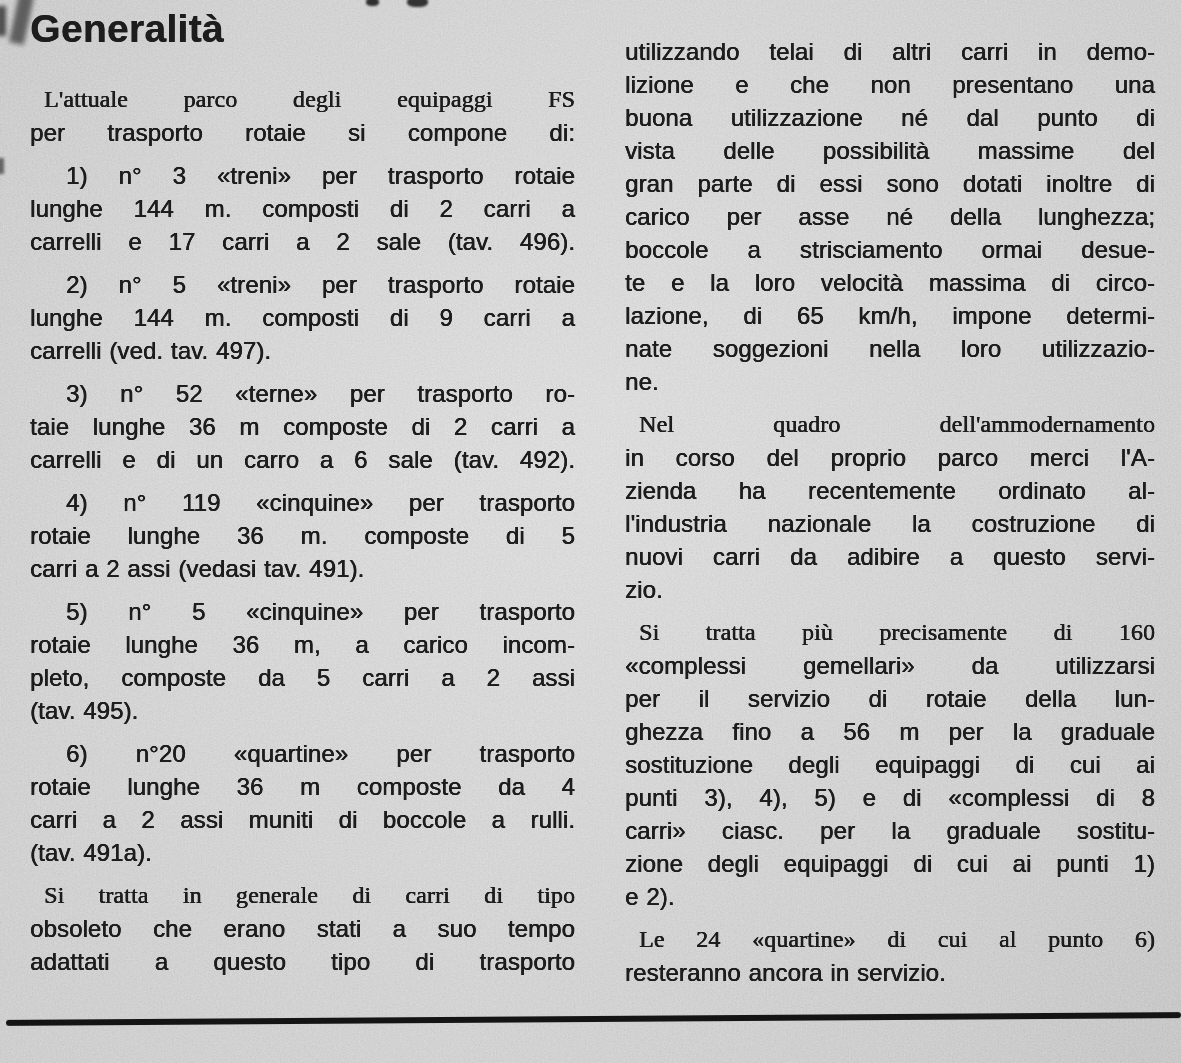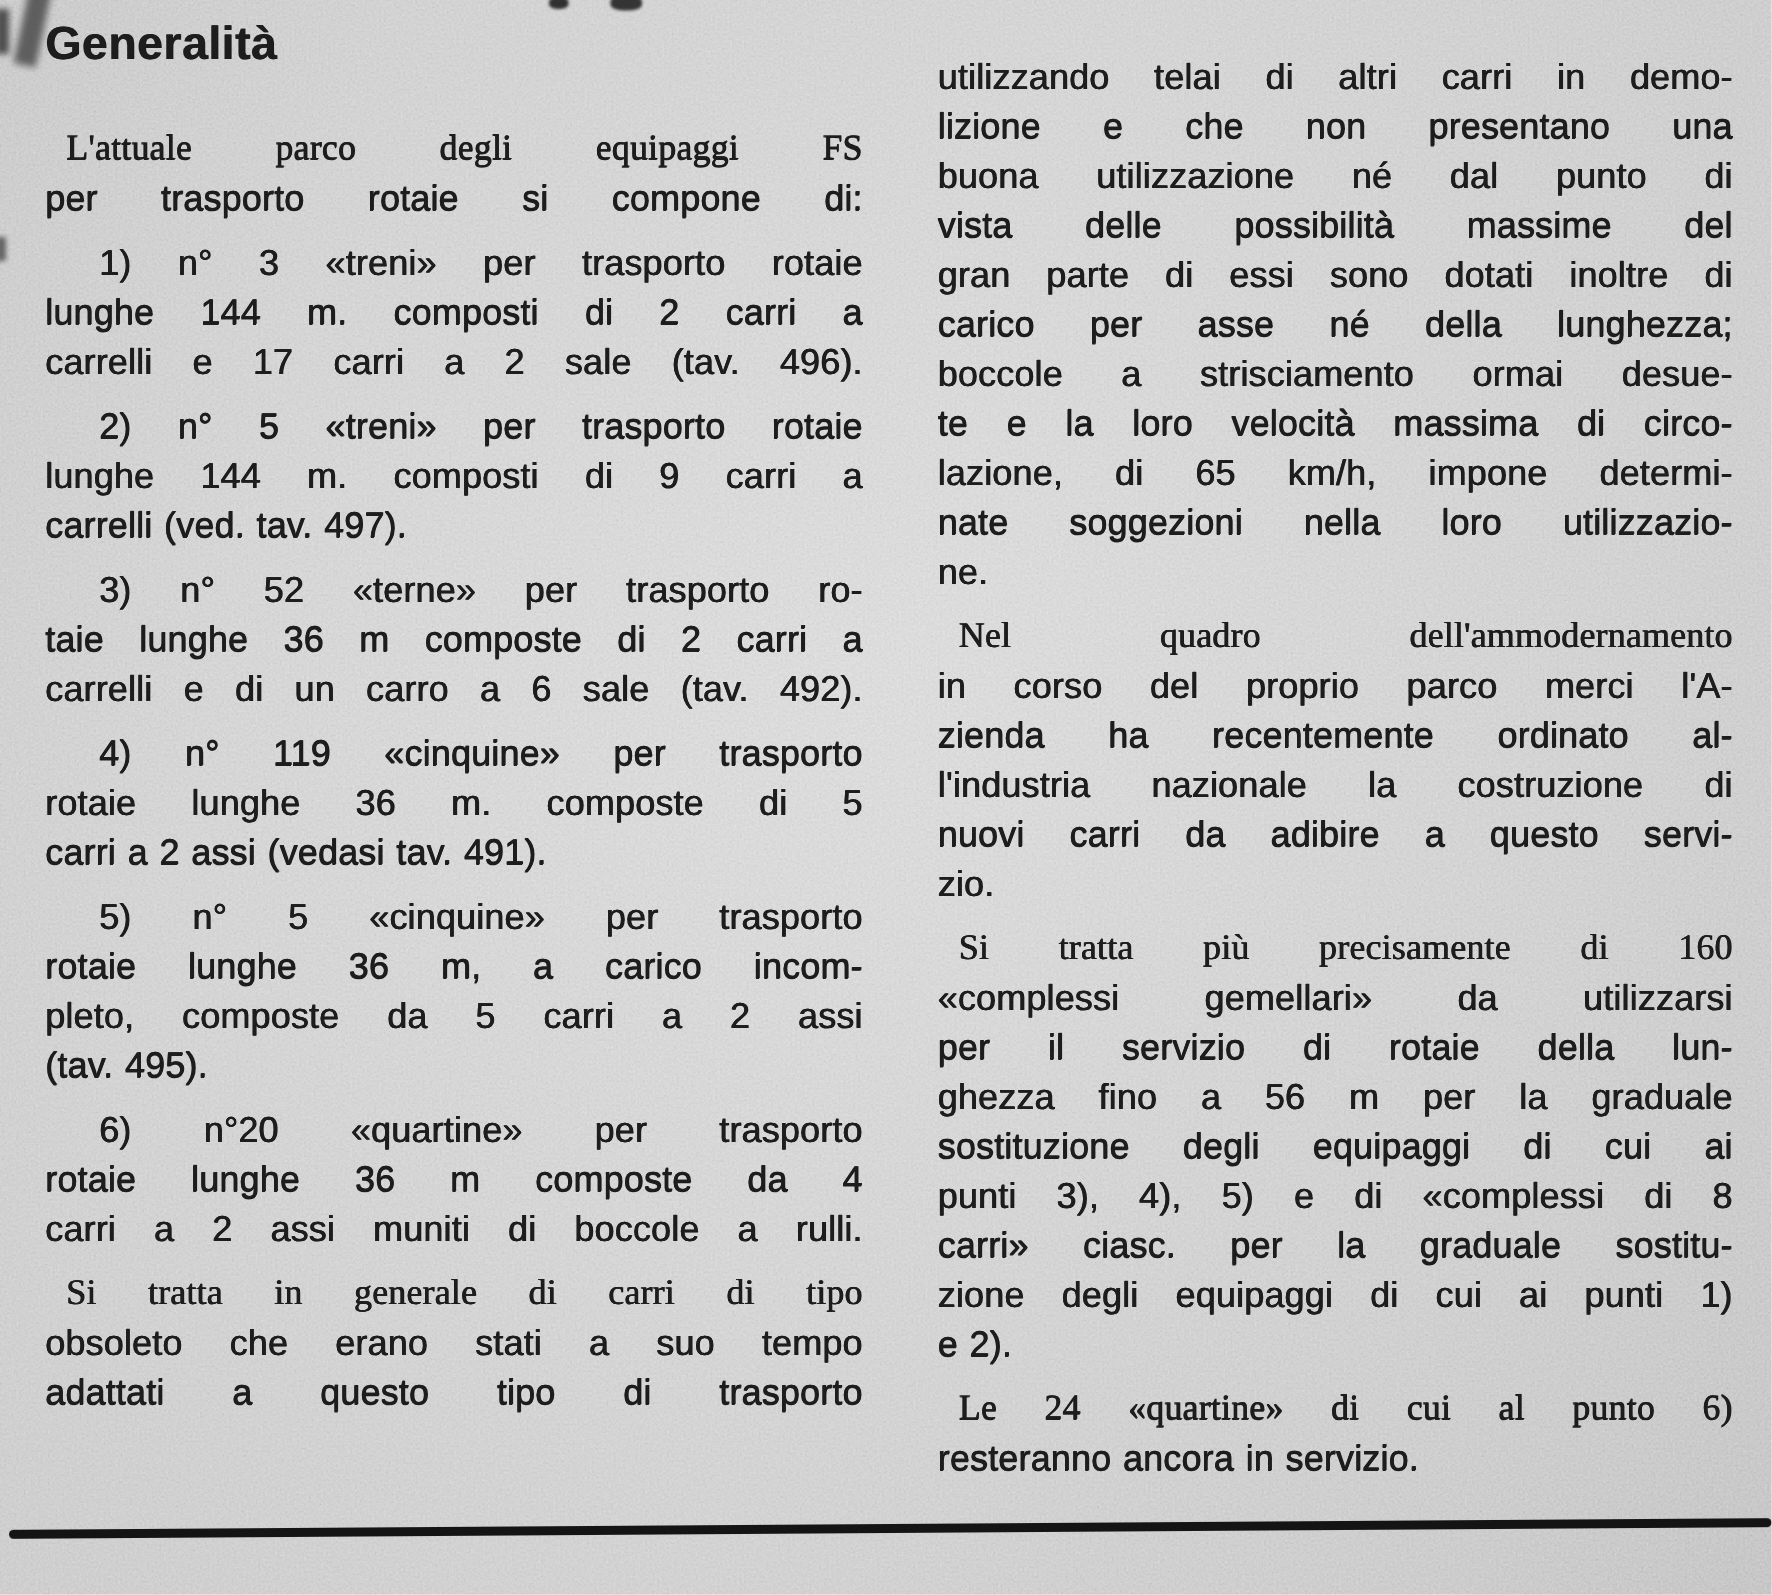"Generalità" h1.heading { font-size: 31px -> 39px }
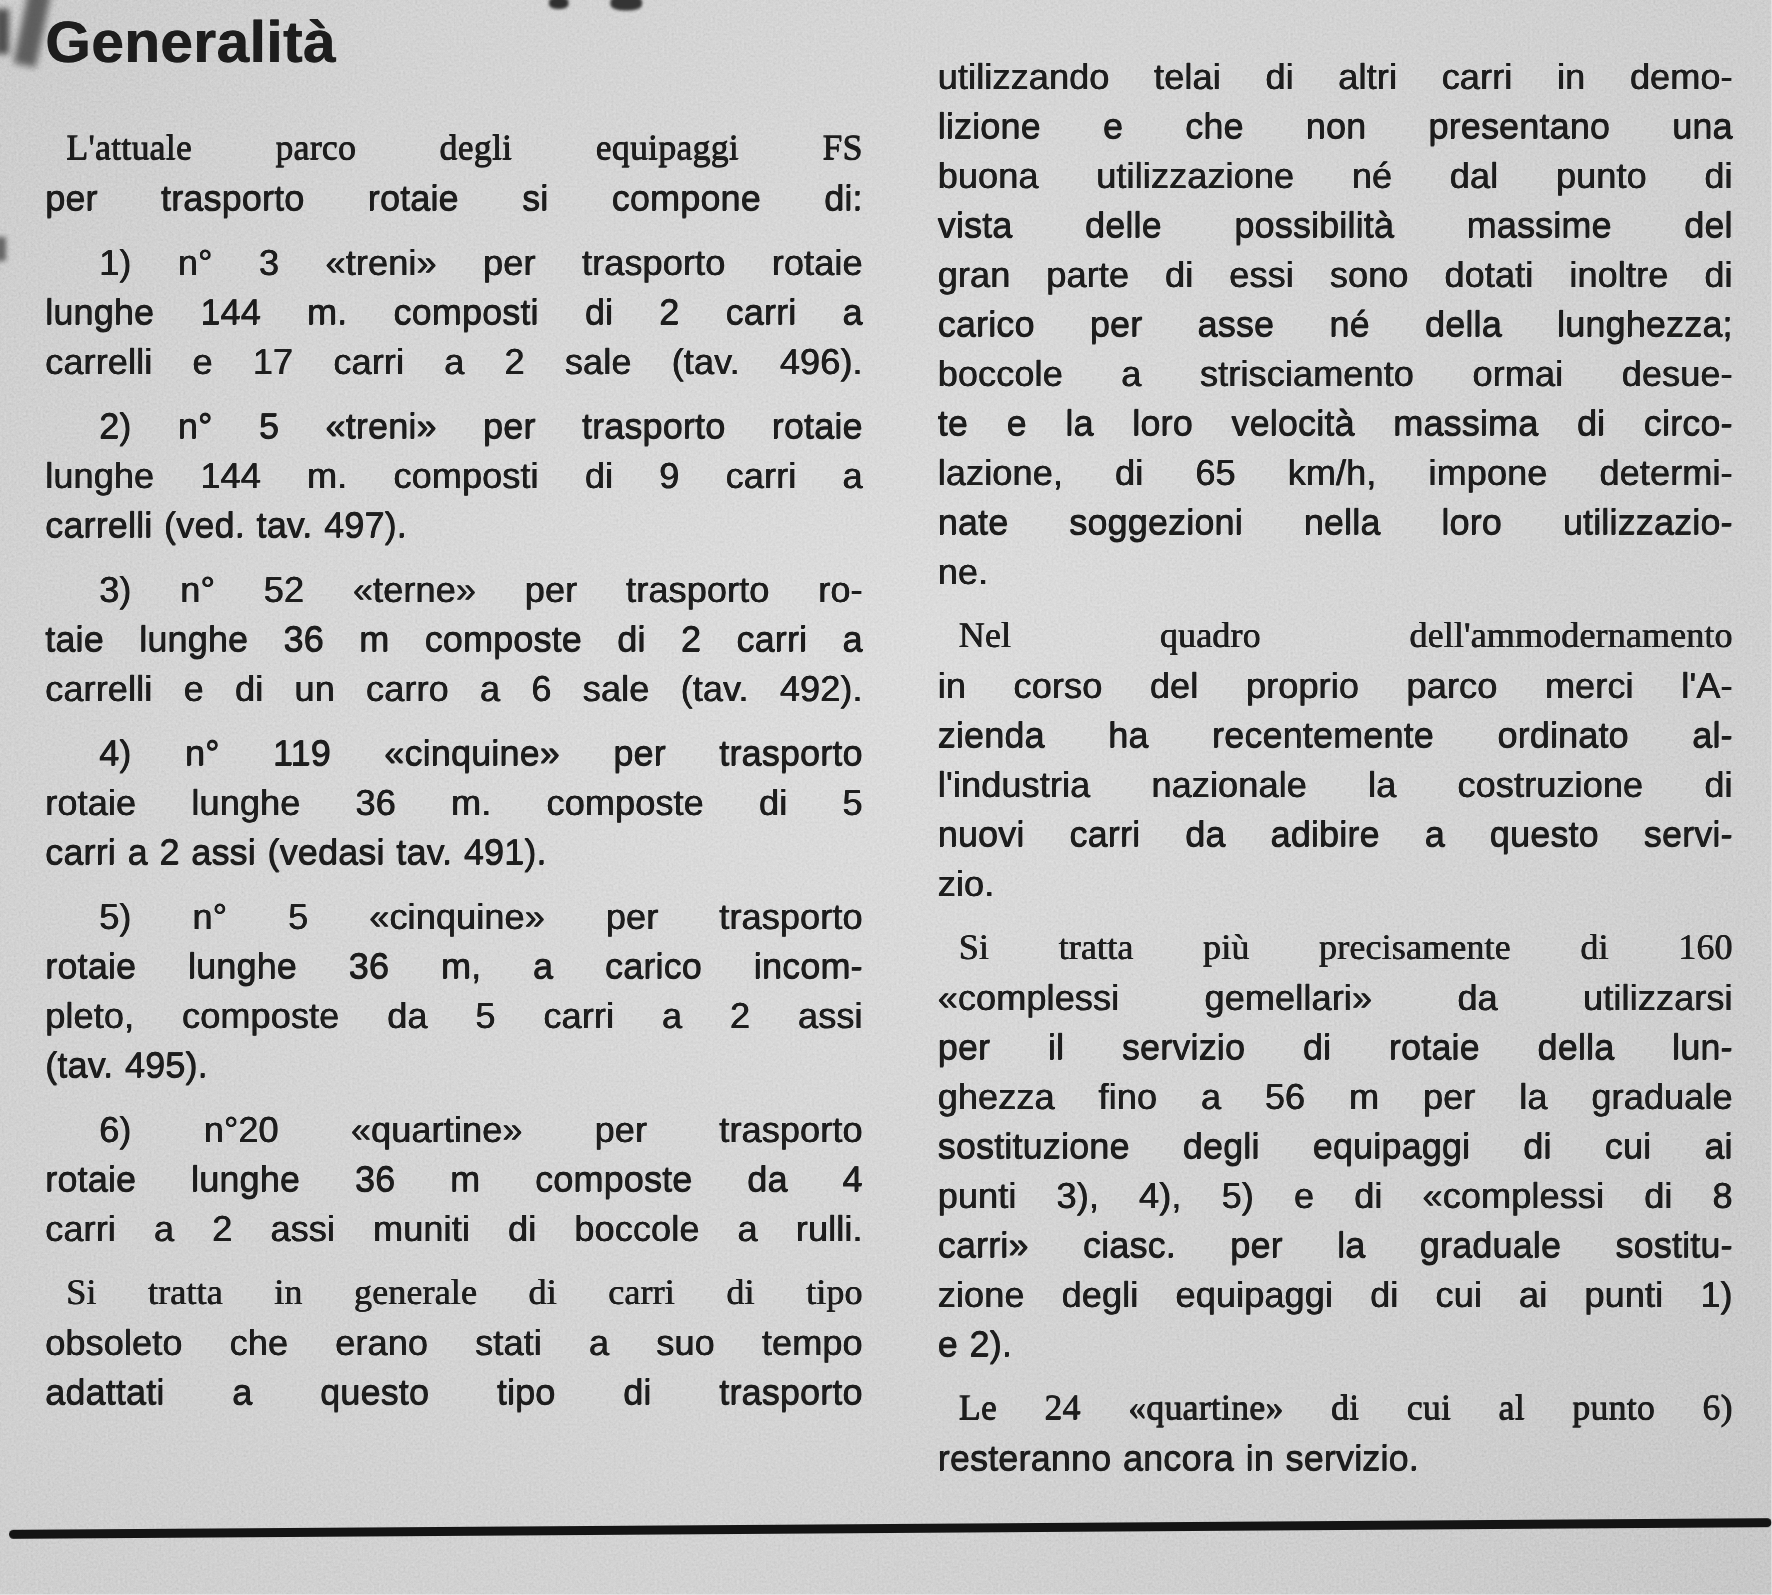"(tav. 491a)." div.line { html: none -> <div>(tav. 491a).</div> }
